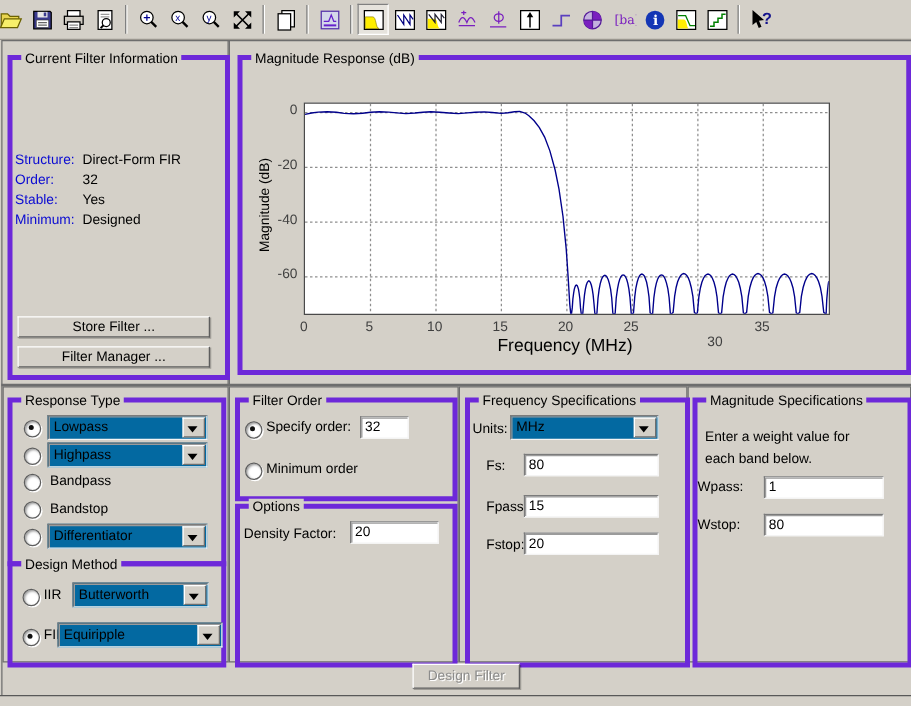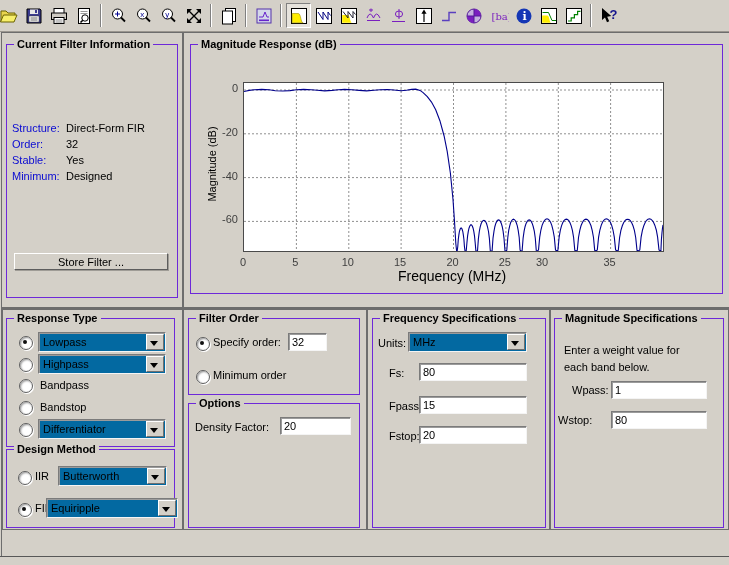"Current Filter Information" .gb { border: 1px solid #6d28d9 -> 4px solid #6d28d9; font-weight: bold -> none }
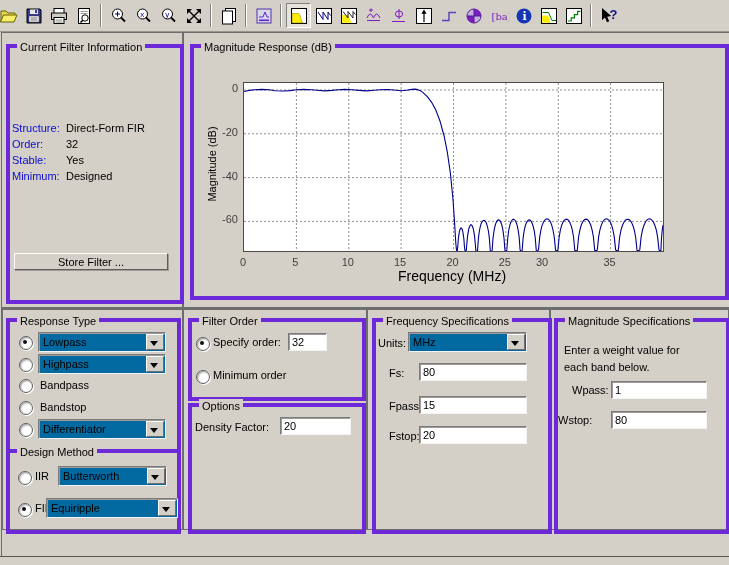"30" div.xtick { left: 352px -> 382px; margin-top: none -> 12px }
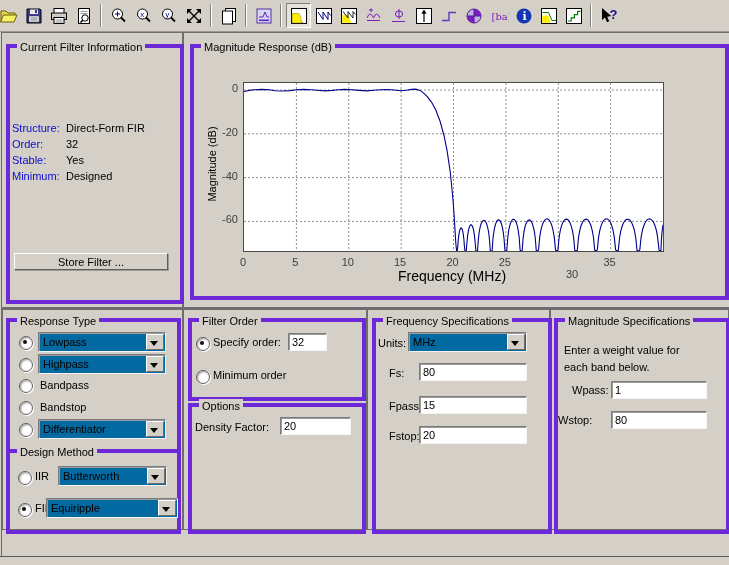"Filter Manager ..." button.btn95 { html: none -> <button>Filter Manager ...</button> }
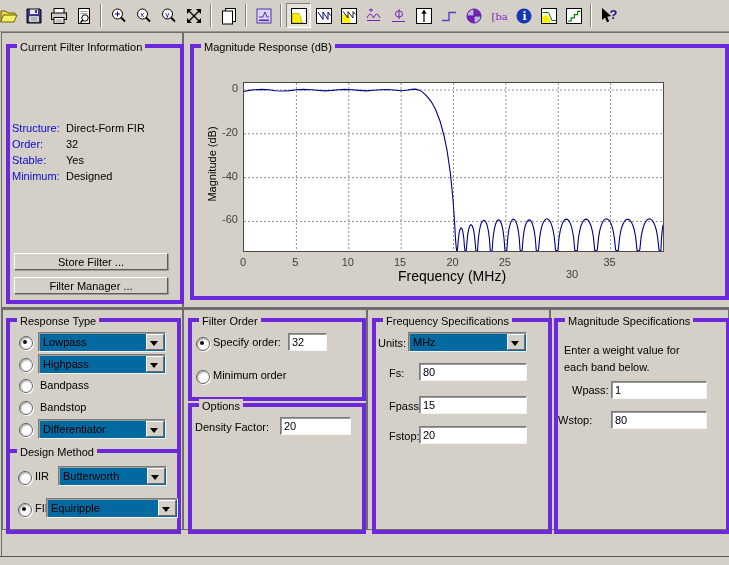"Wpass:" span.lbl { margin-left: 14px -> none }
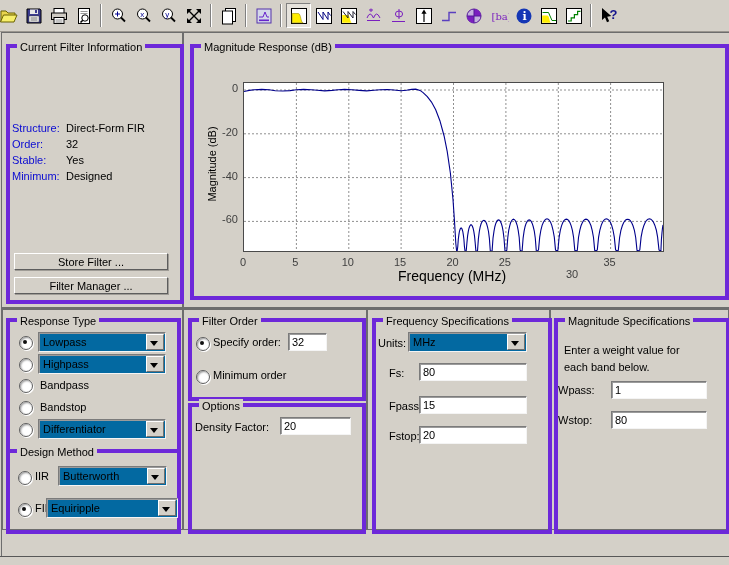"Design Filter" button.btn95 { html: none -> <button>Design Filter</button> }
